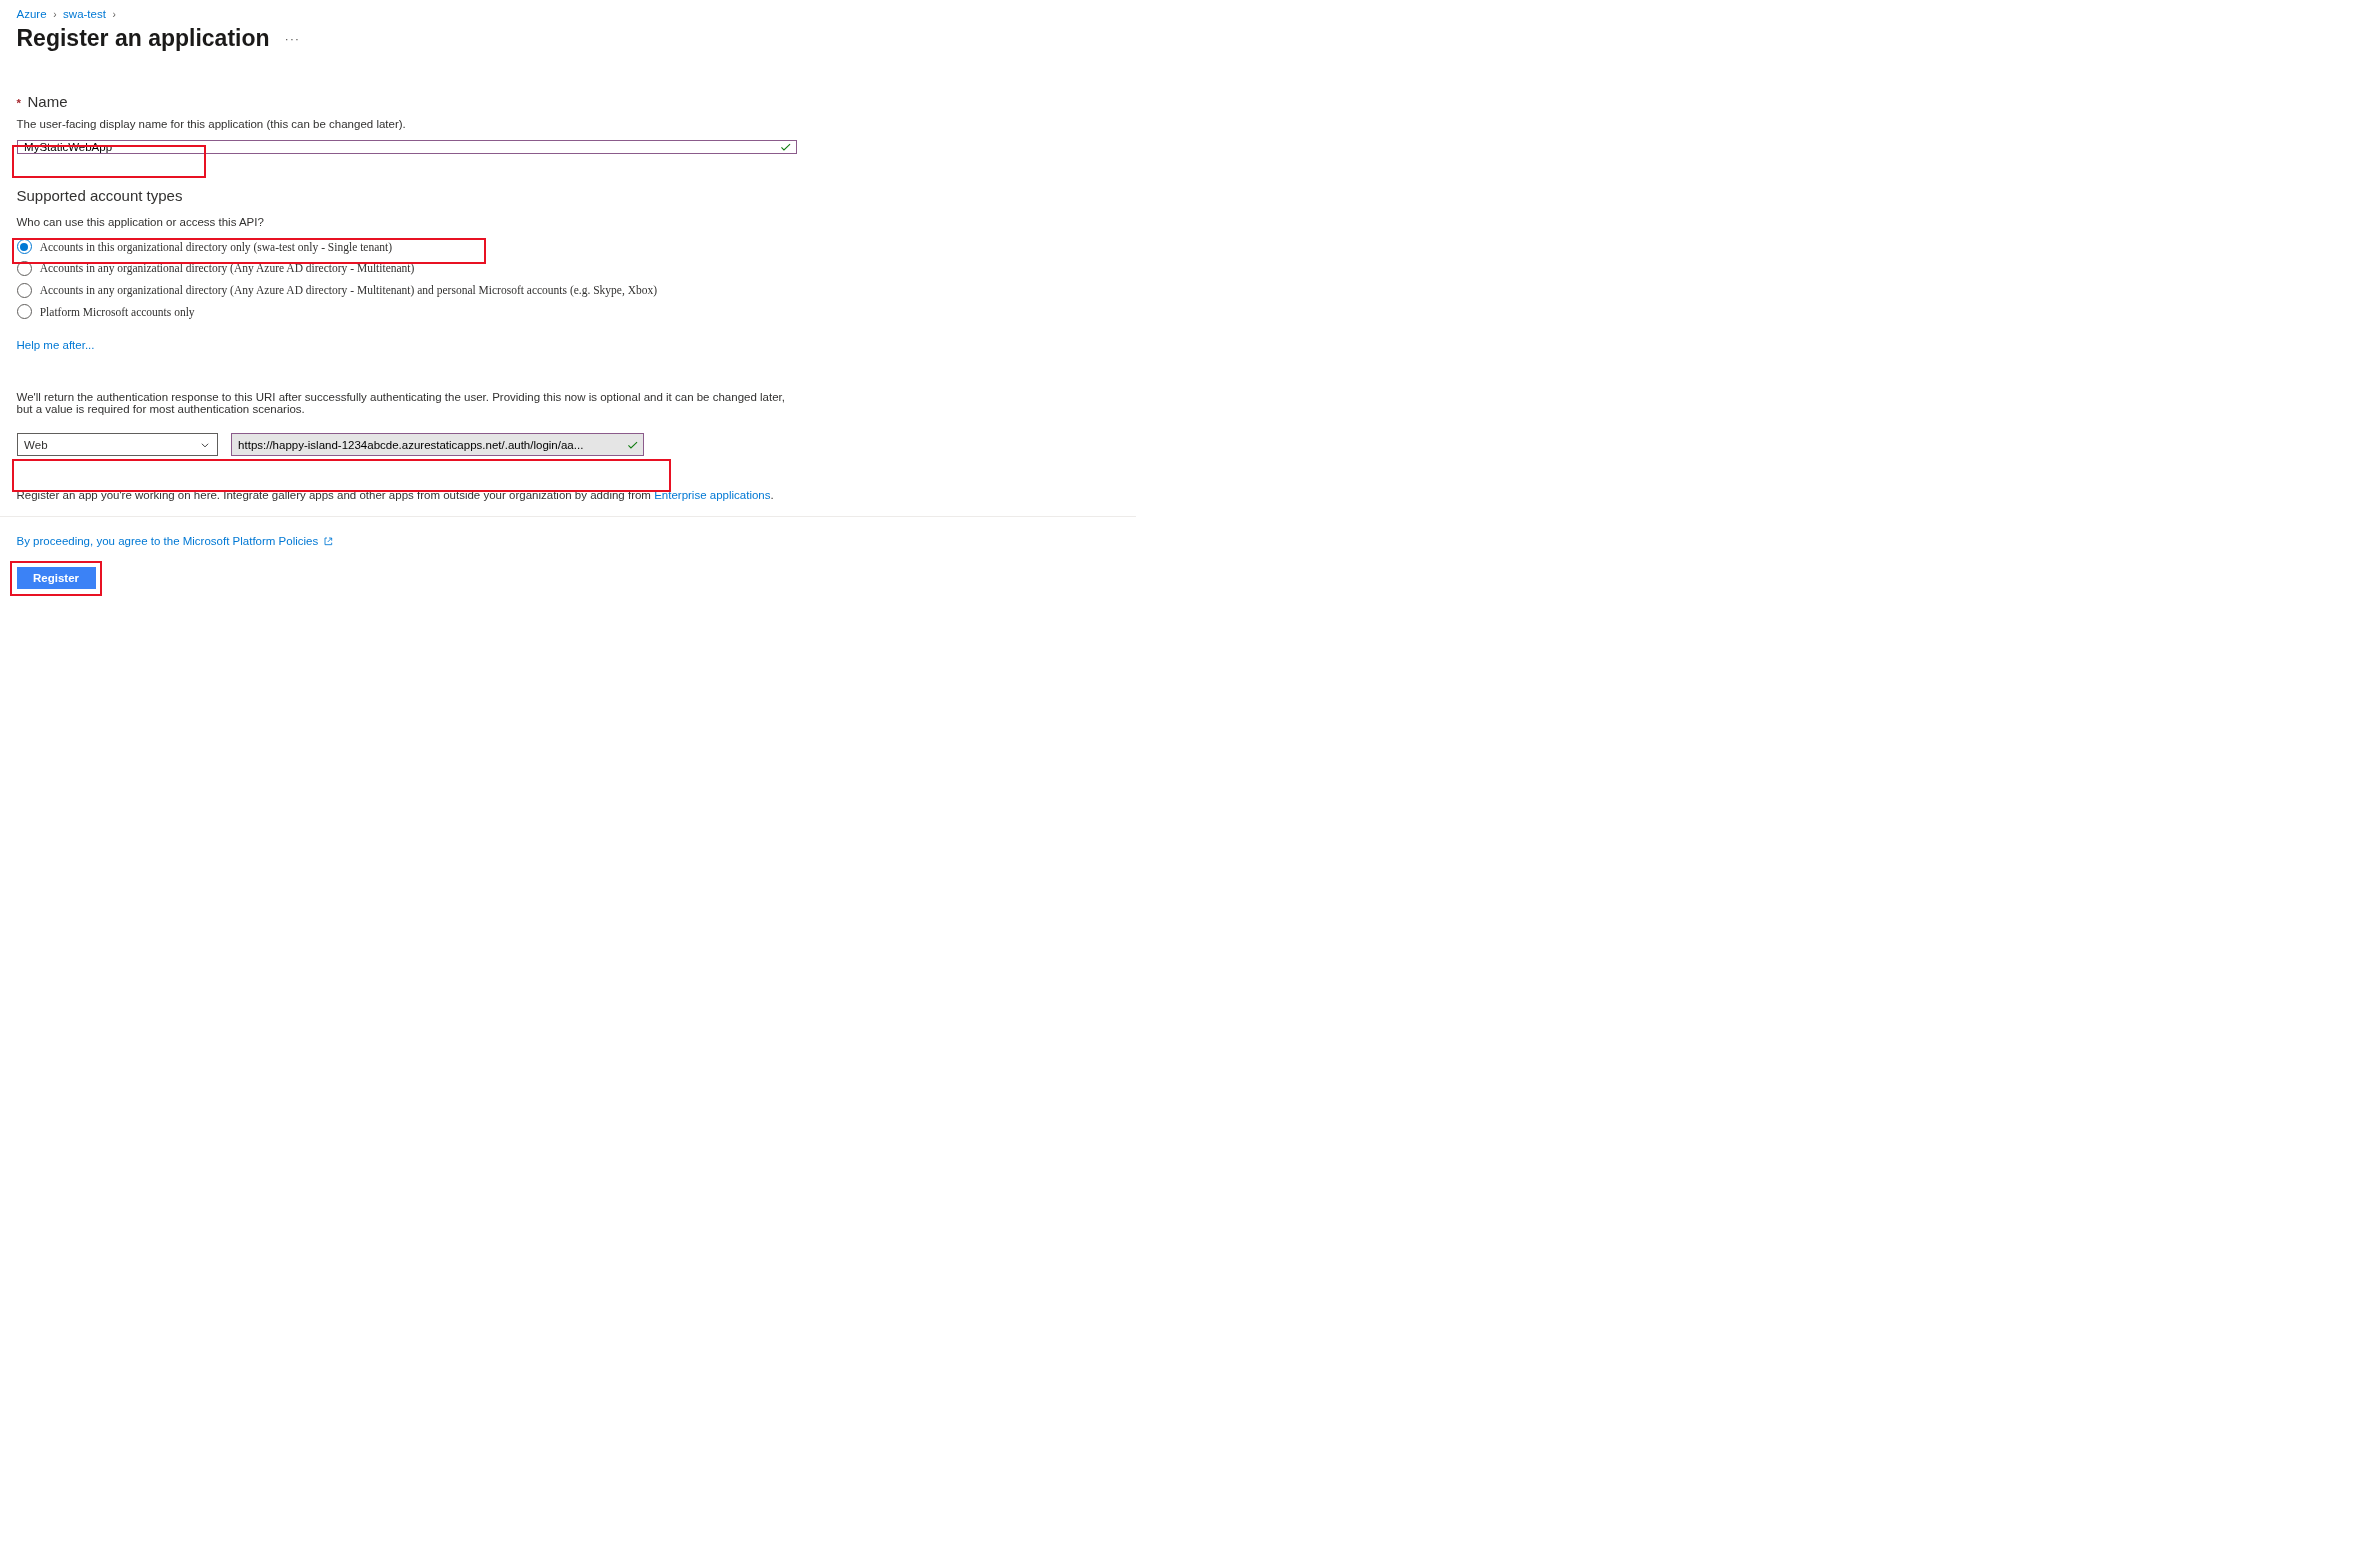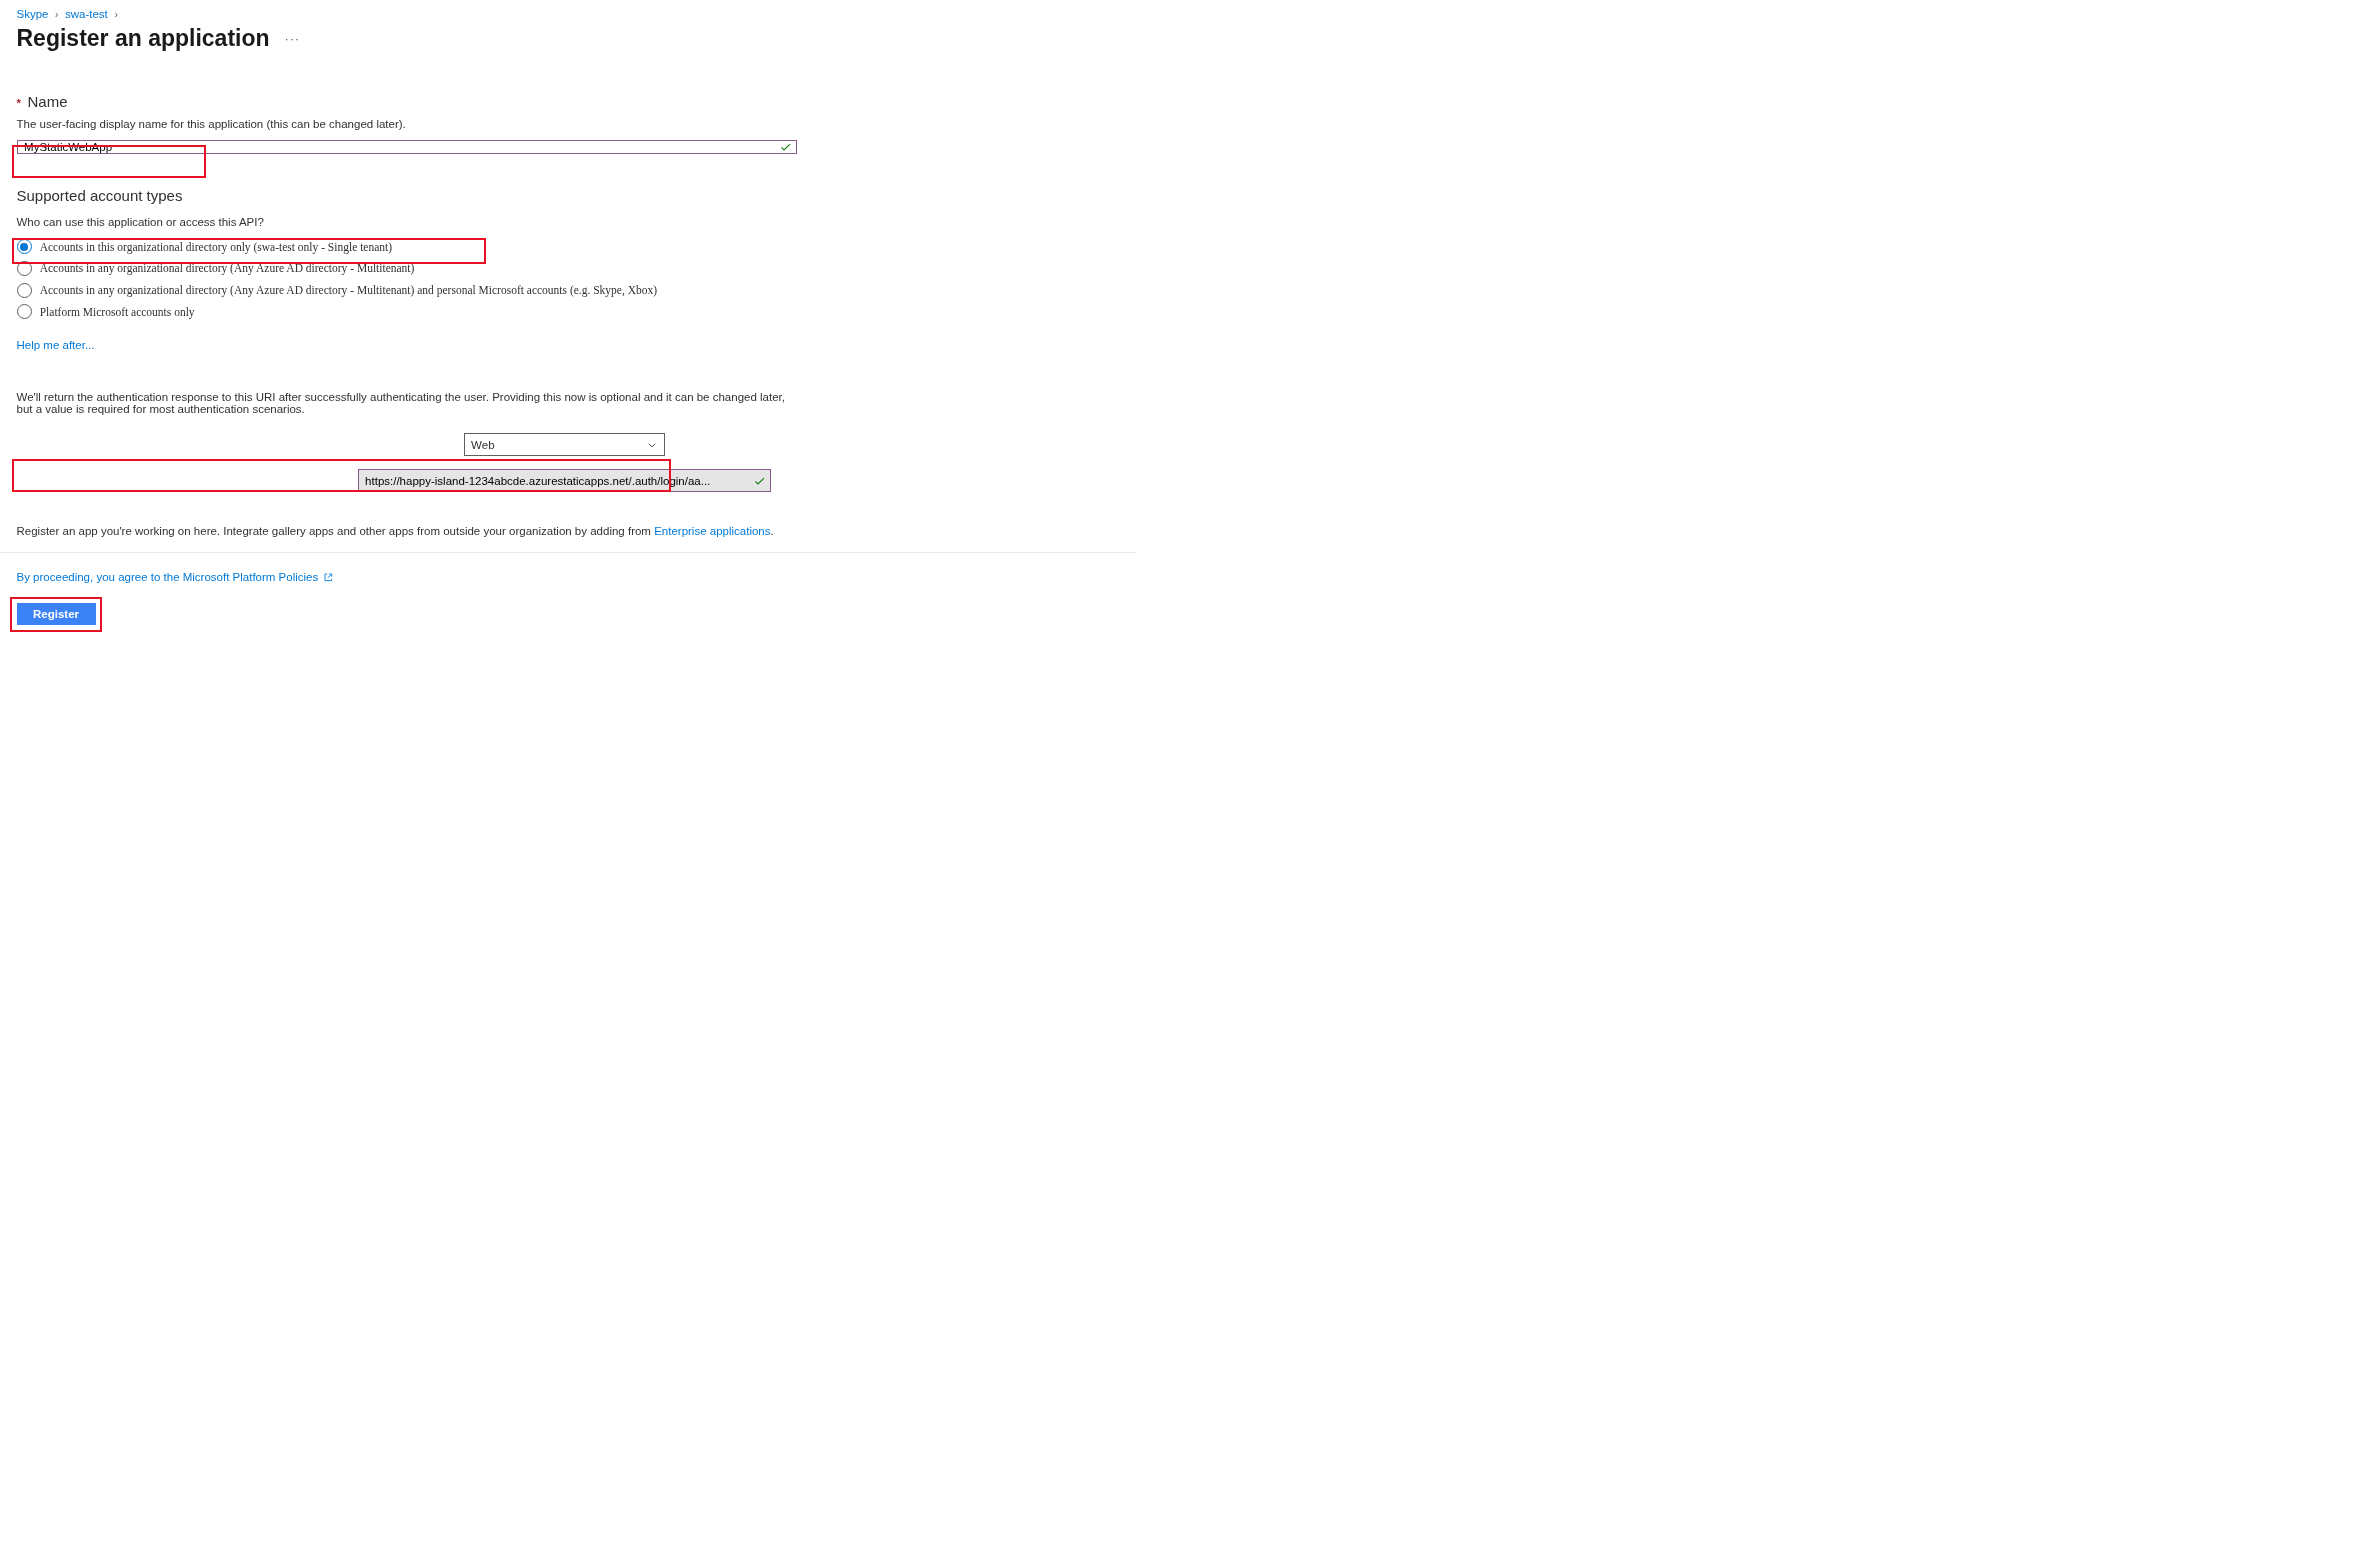"Skype" a { text: Skype -> Azure }
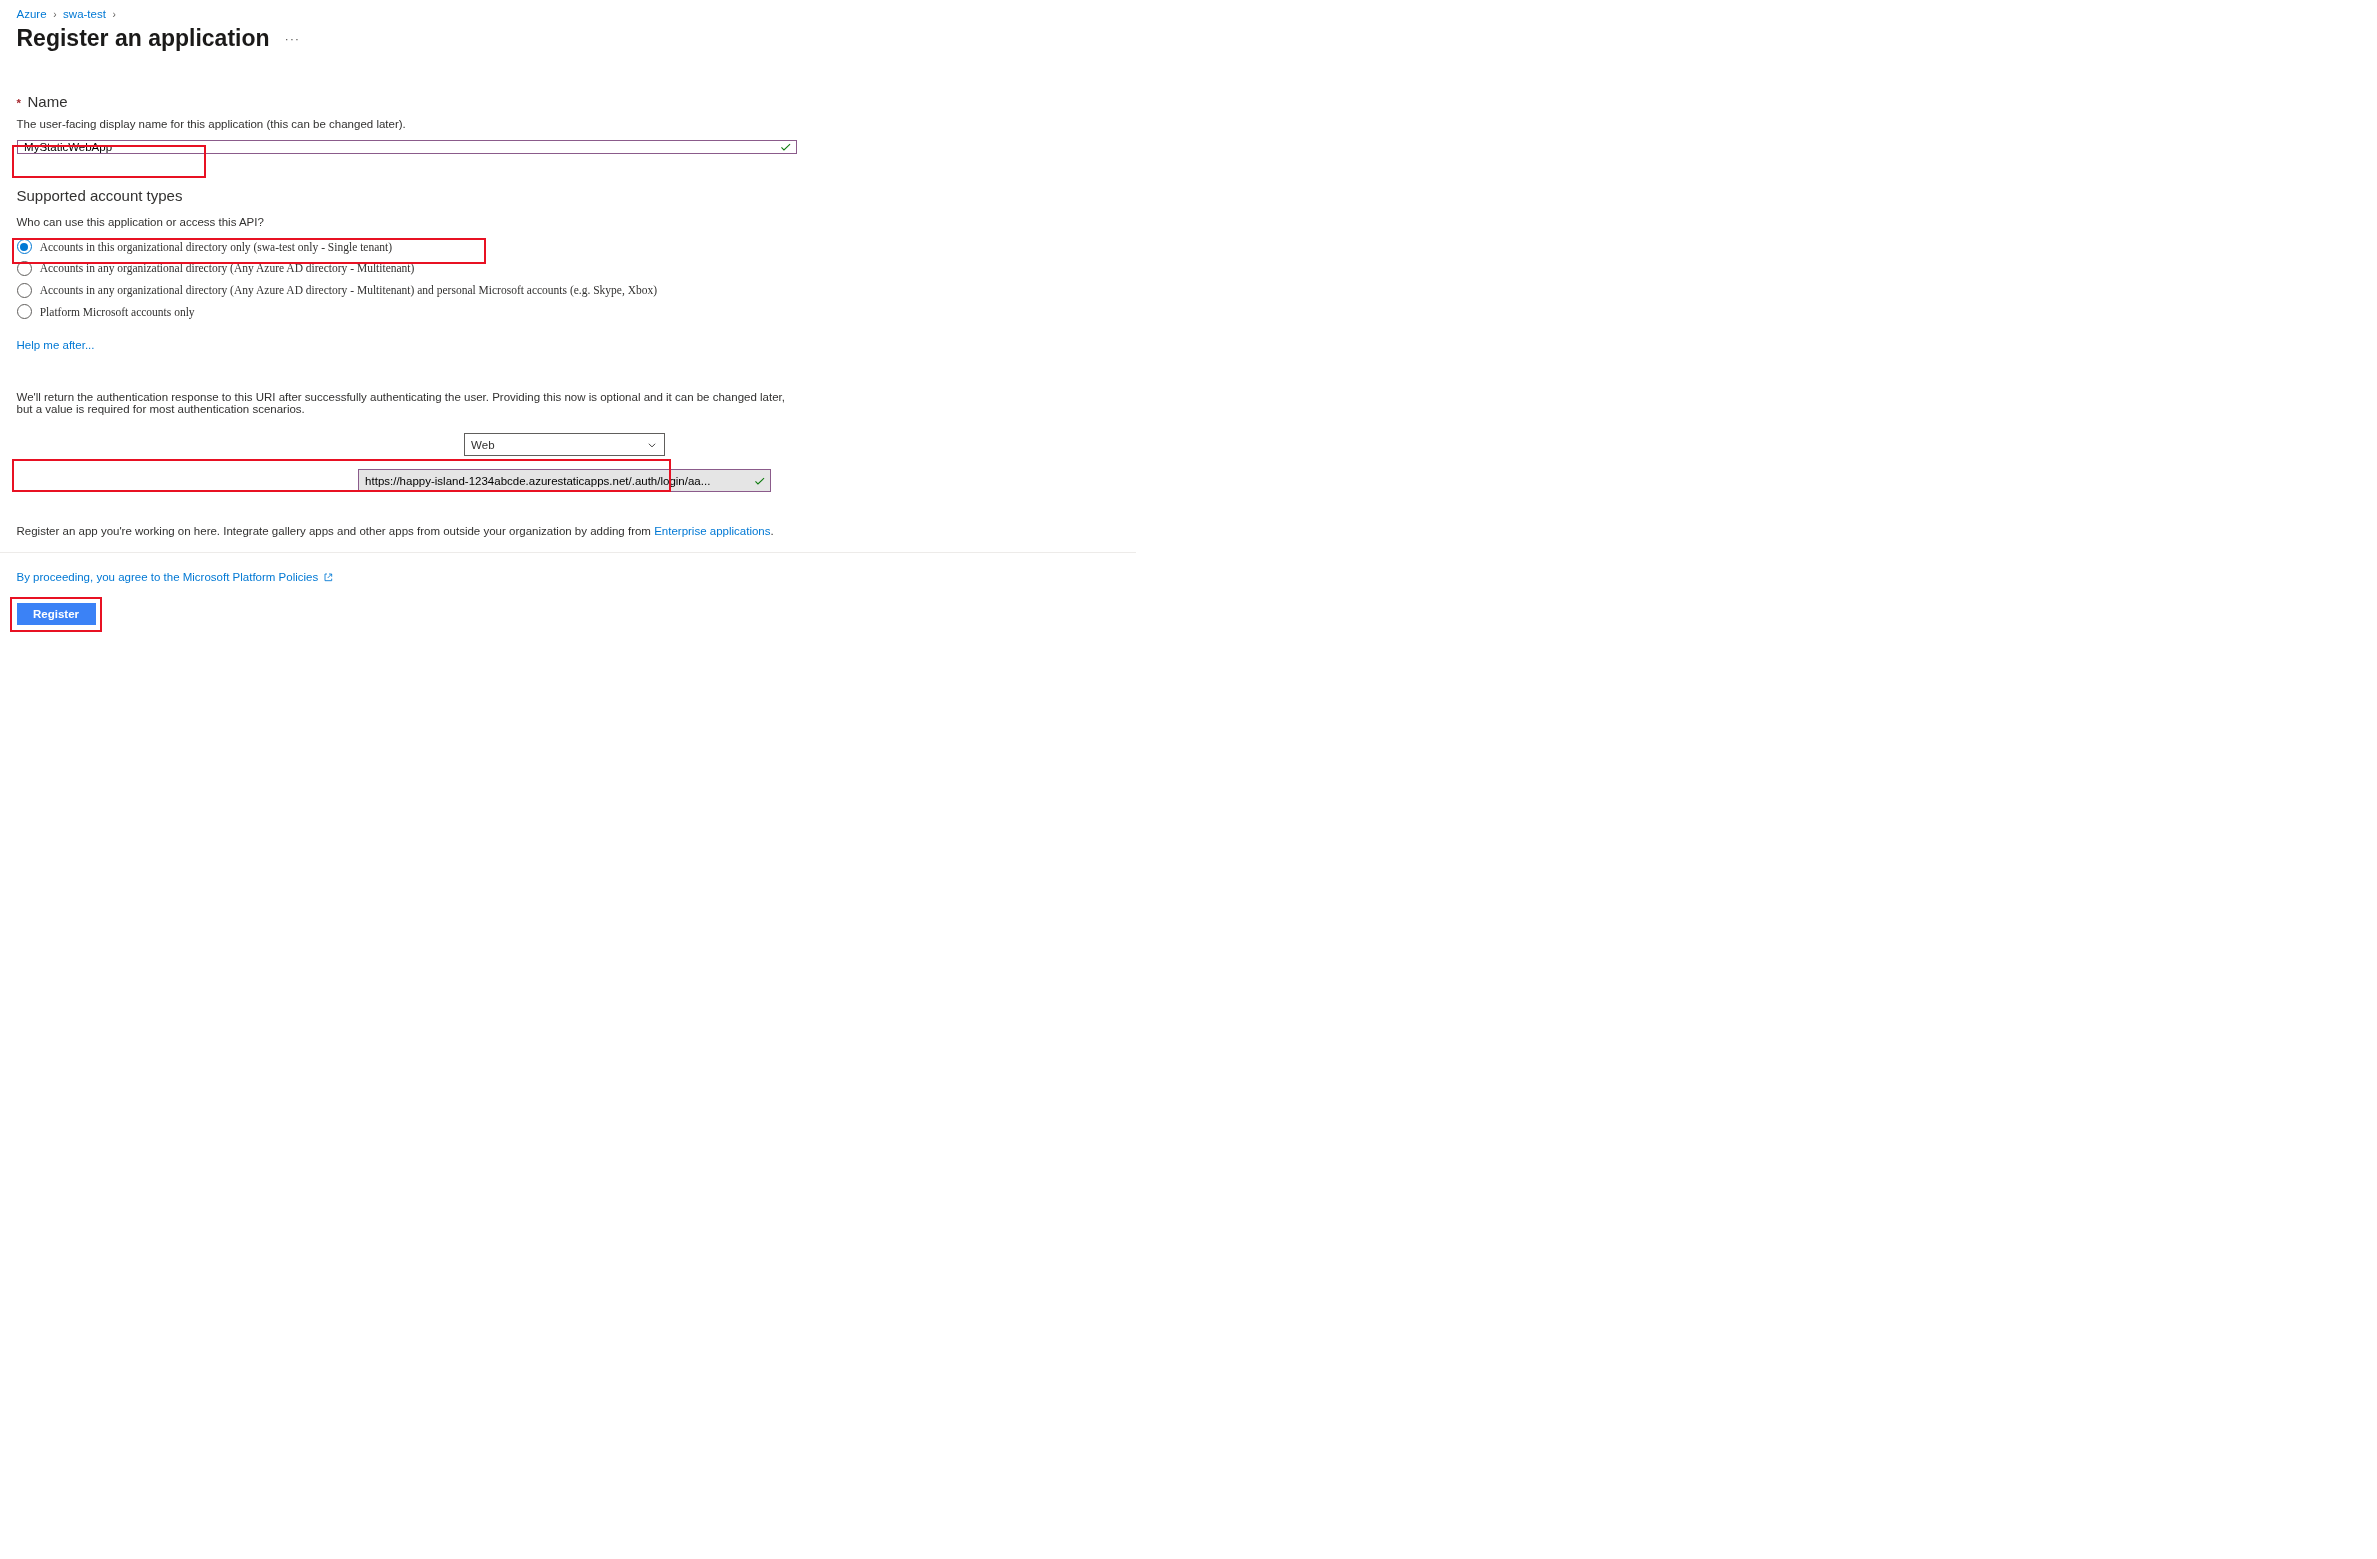"Web" div.uri-row { flex-direction: column -> none }
